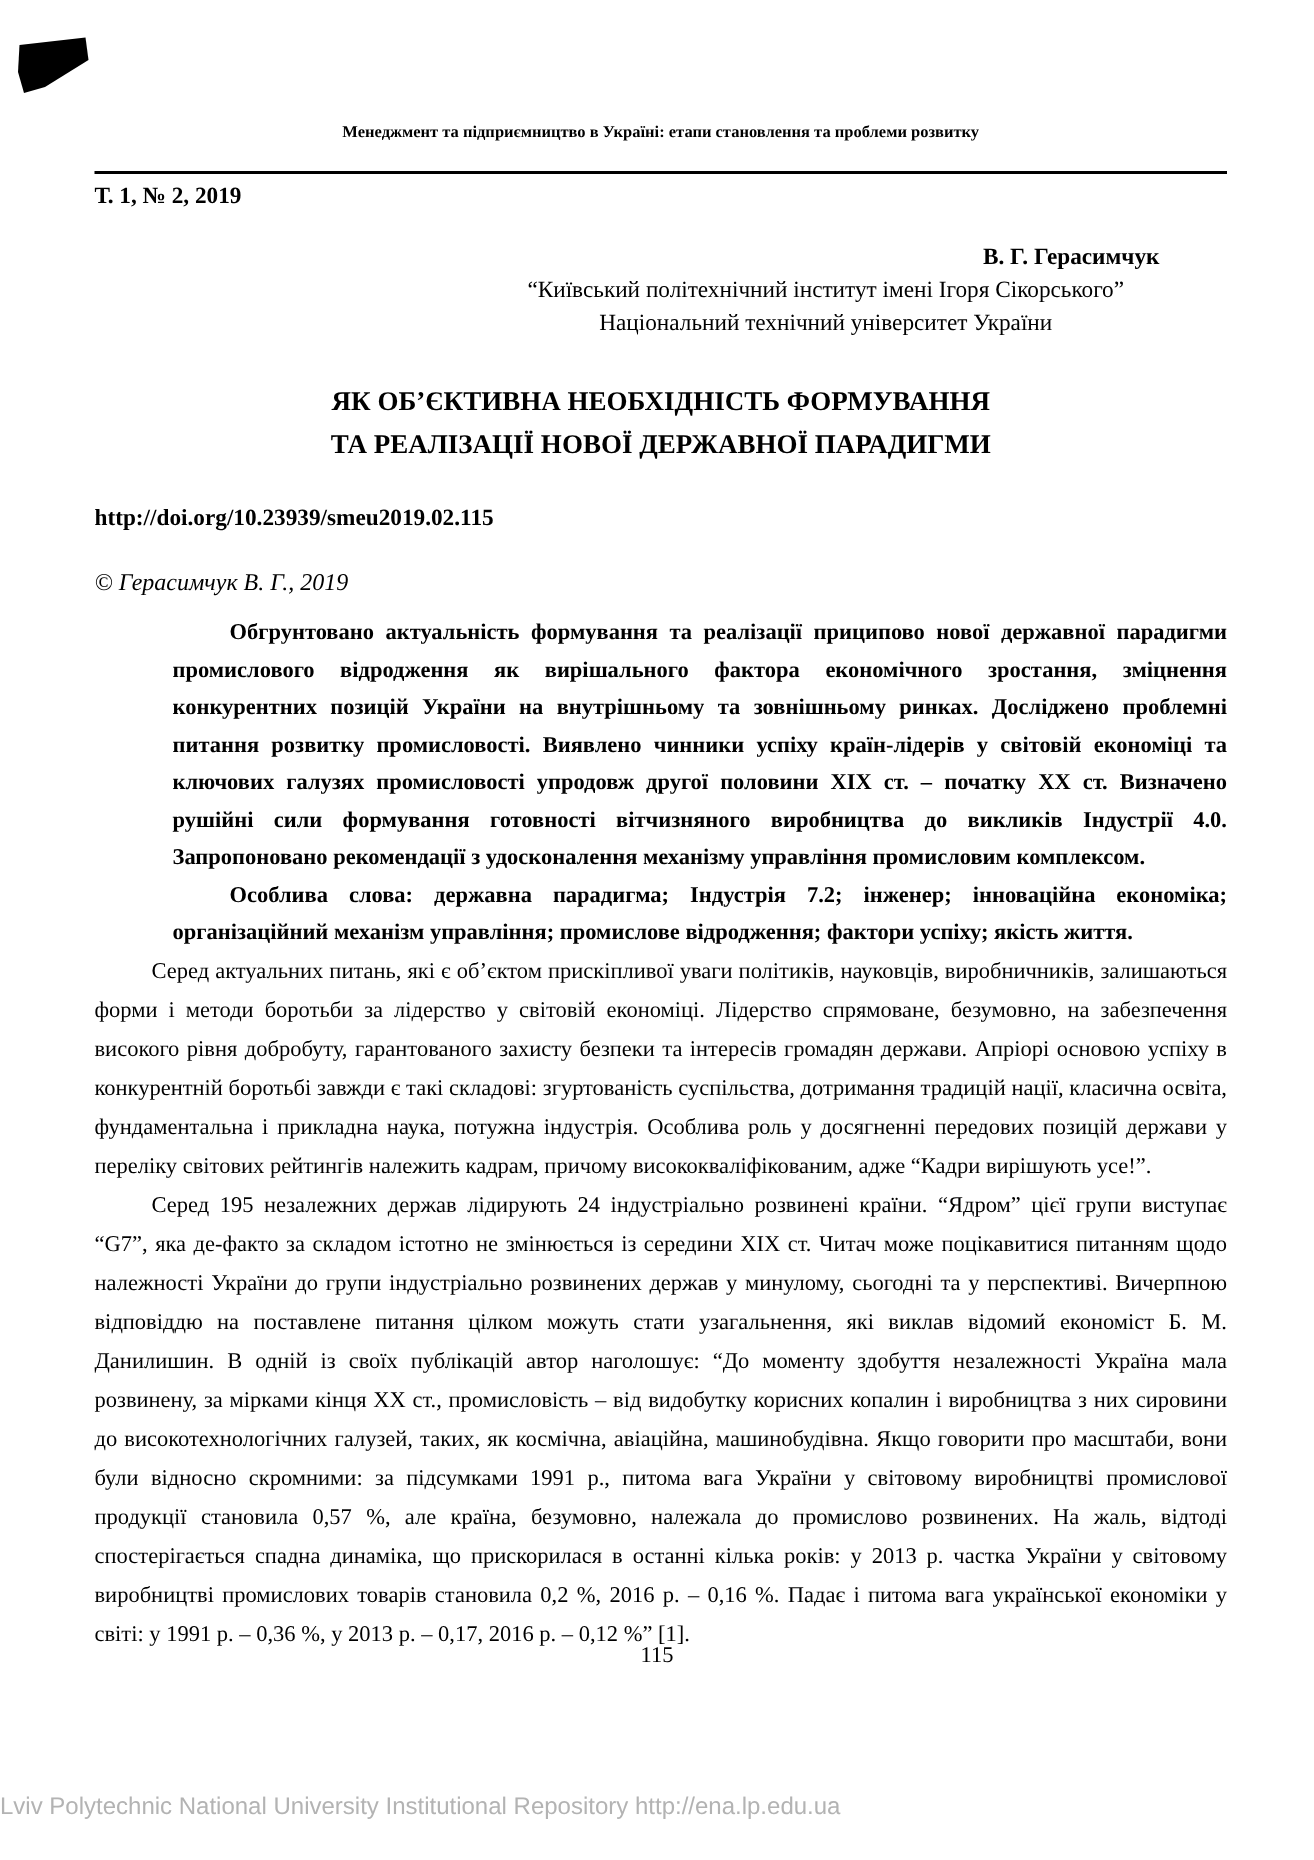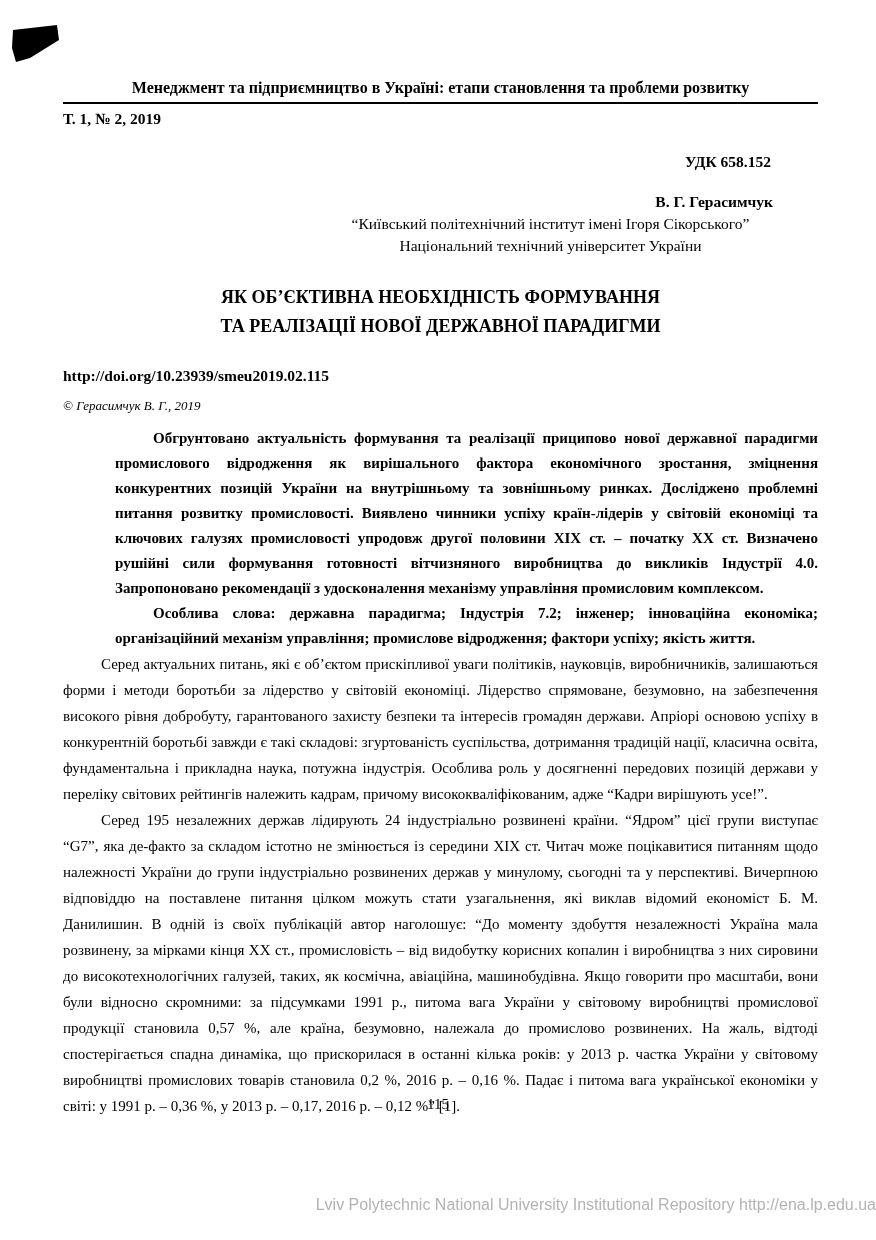"Менеджмент та підприємництво в Україні:" .journal-line { font-size: 16px -> 11px; padding-bottom: 4px -> 16px }
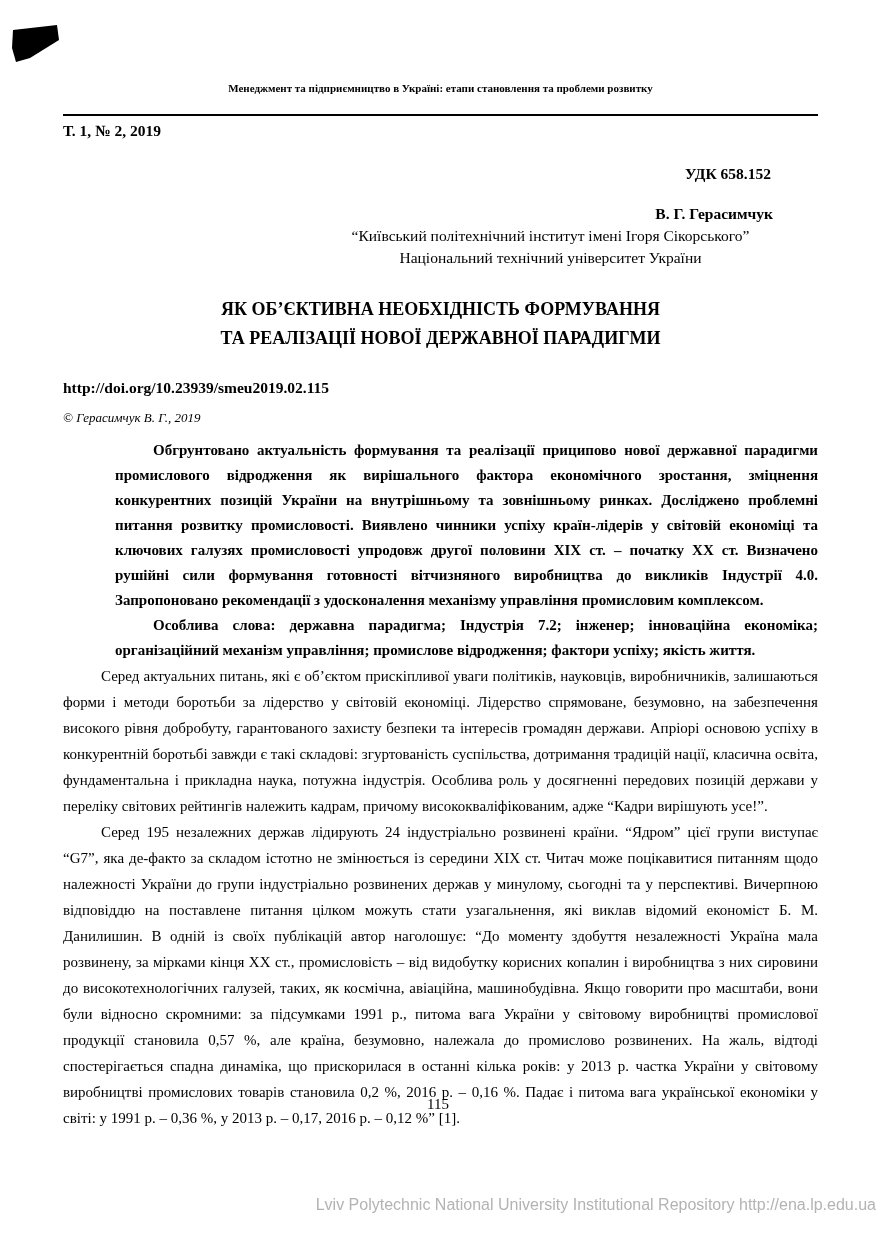"УДК 658.152" div.udc { html: <div>УДК 658.152</div> -> none }
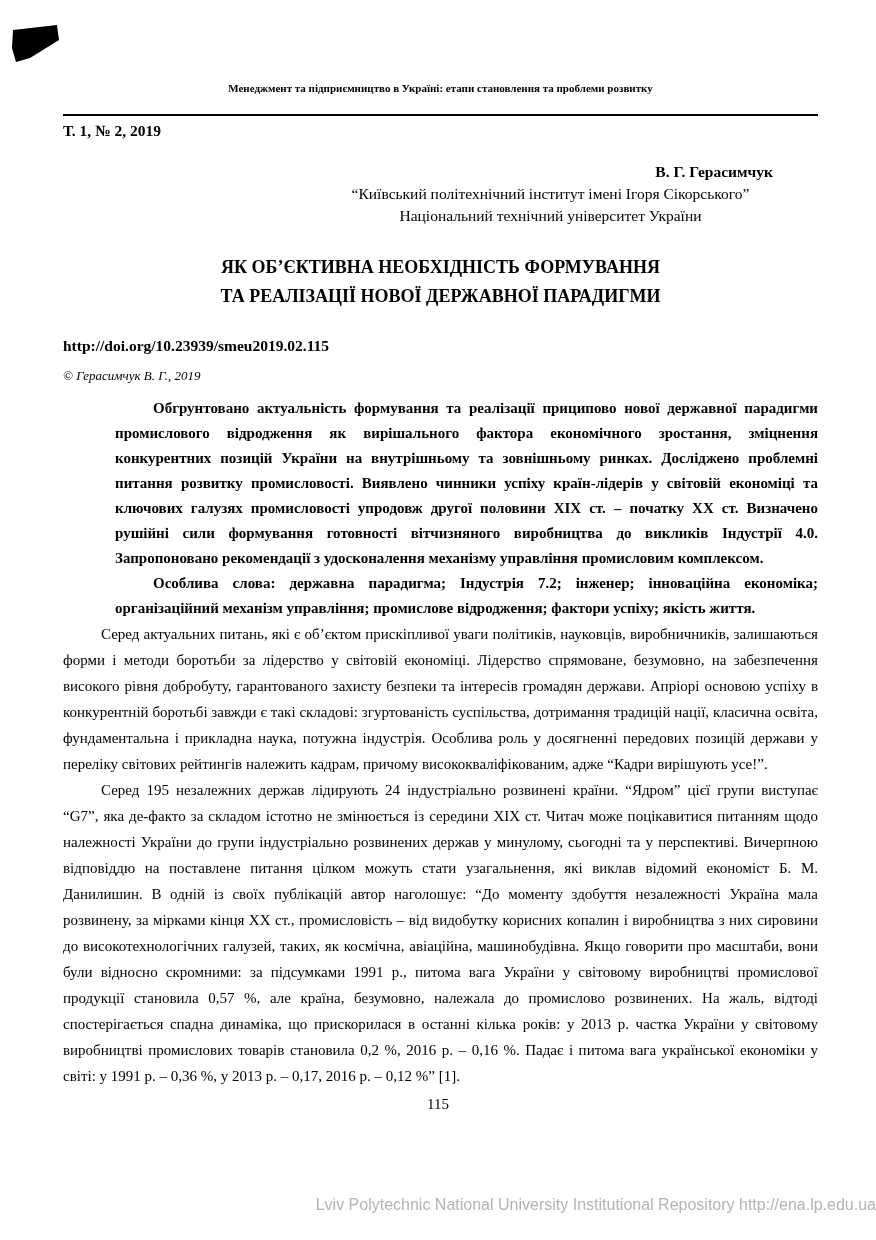"© Герасимчук В. Г., 2019" .copyright-line { font-size: 13px -> 16px; margin-top: 13px -> 25px }
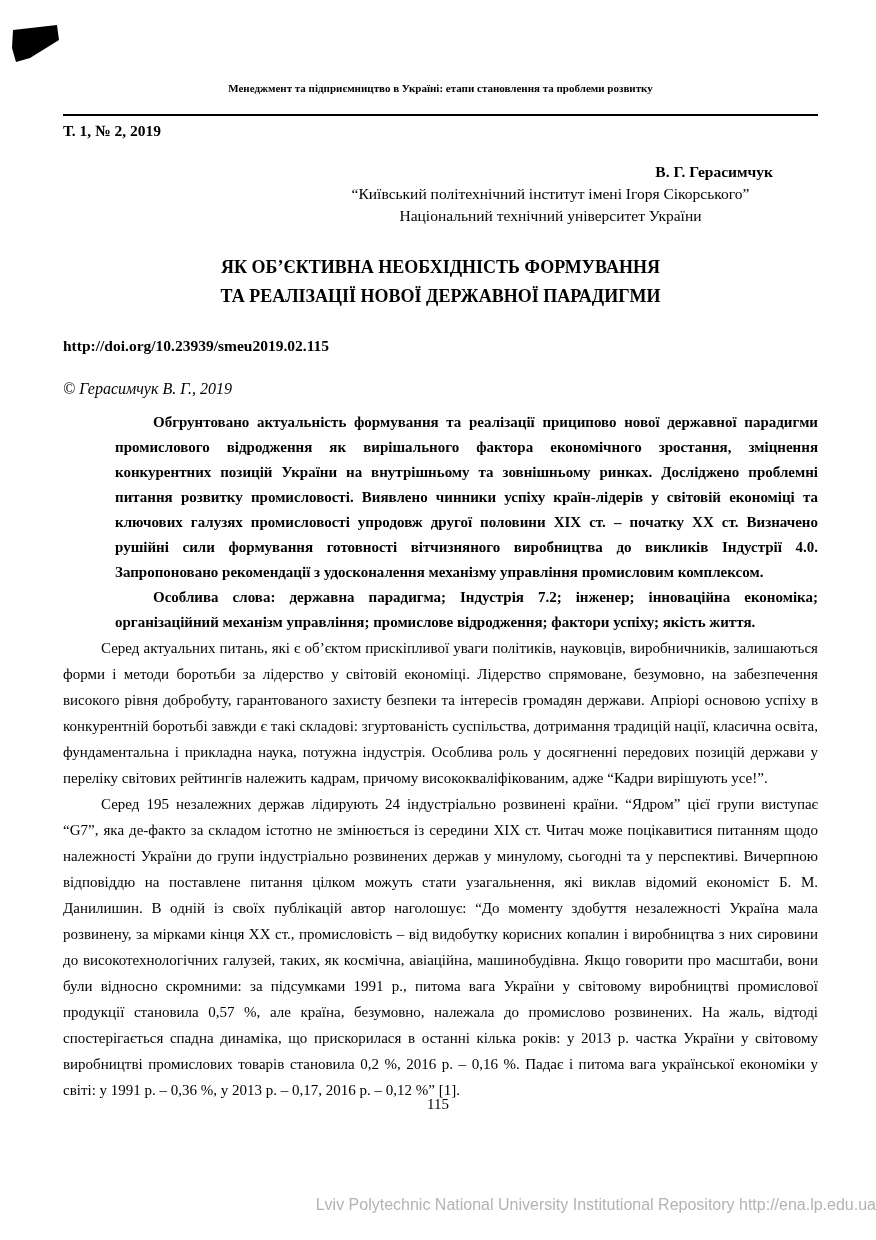"Lviv Polytechnic National University" .repo-footer { text-align: right -> left }
